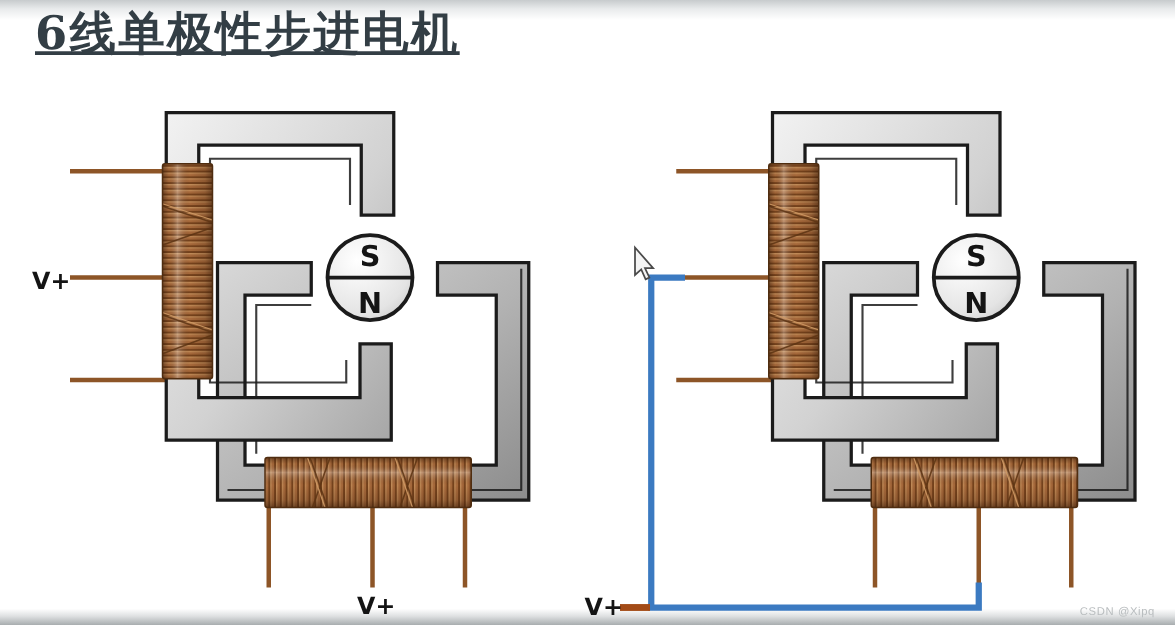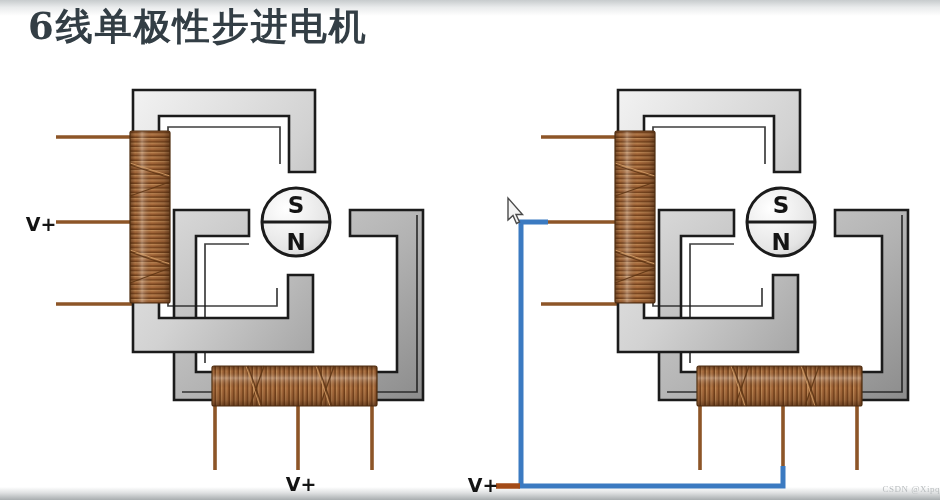"6线单极性步进电机" .title-left { text-decoration: none -> underline }
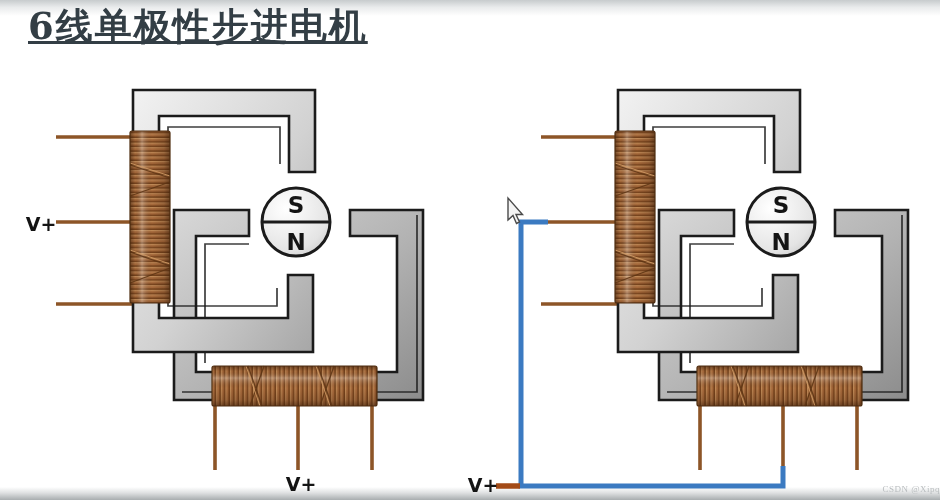"CSDN @Xipq" .watermark { font-family: Liberation Serif, serif -> Liberation Sans, sans-serif; right: 0 -> 16px }
